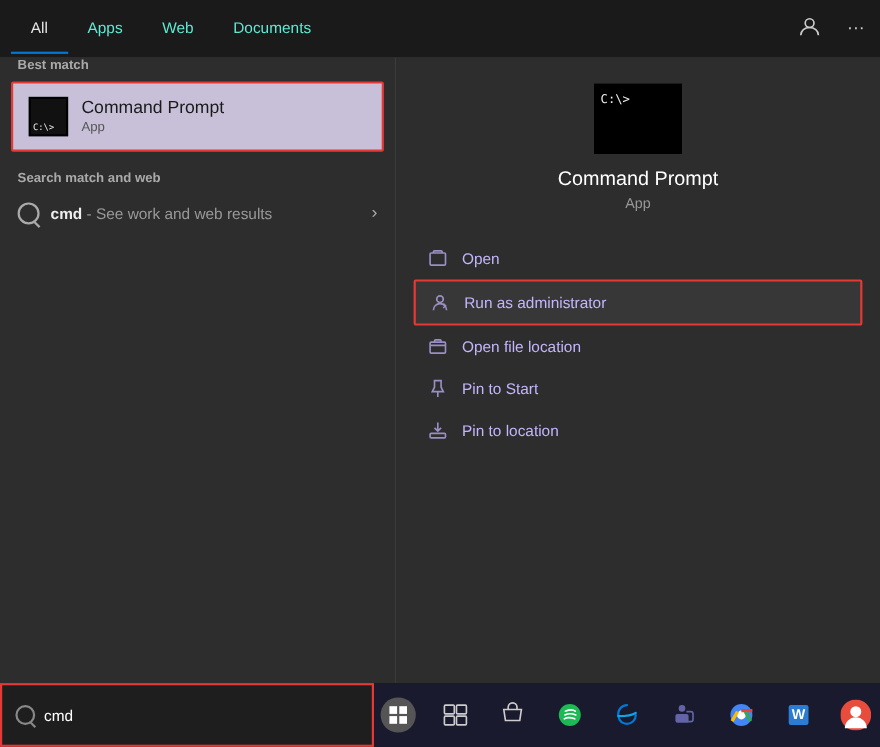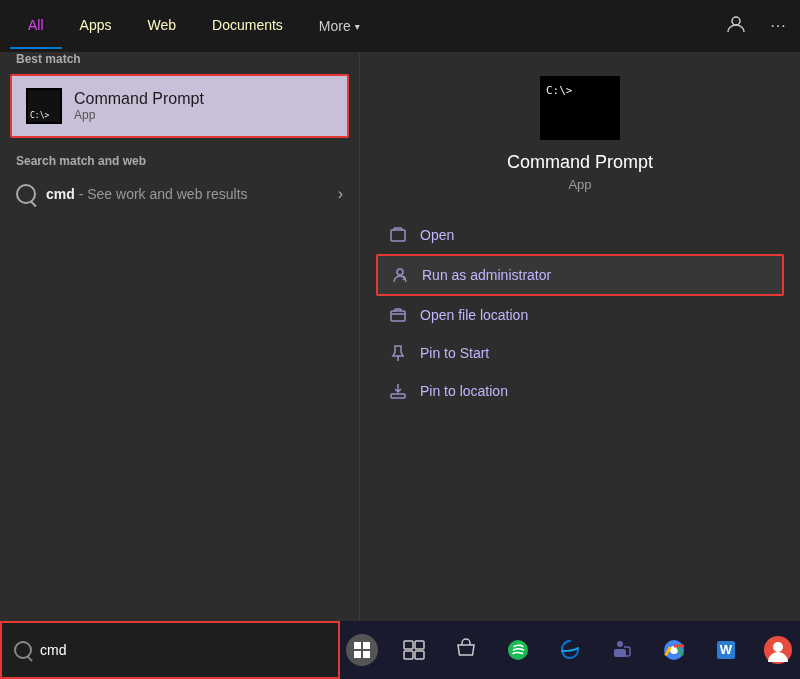"All" .nav-tab.active { color: #d946ef -> #e5e5e5 }
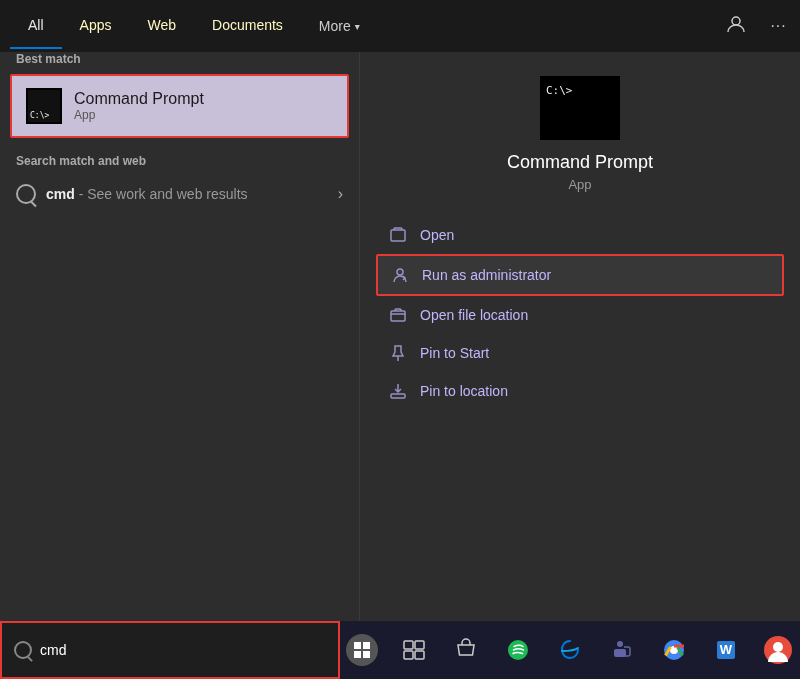"Apps" .nav-tab { color: #fef9c3 -> #5eead4 }
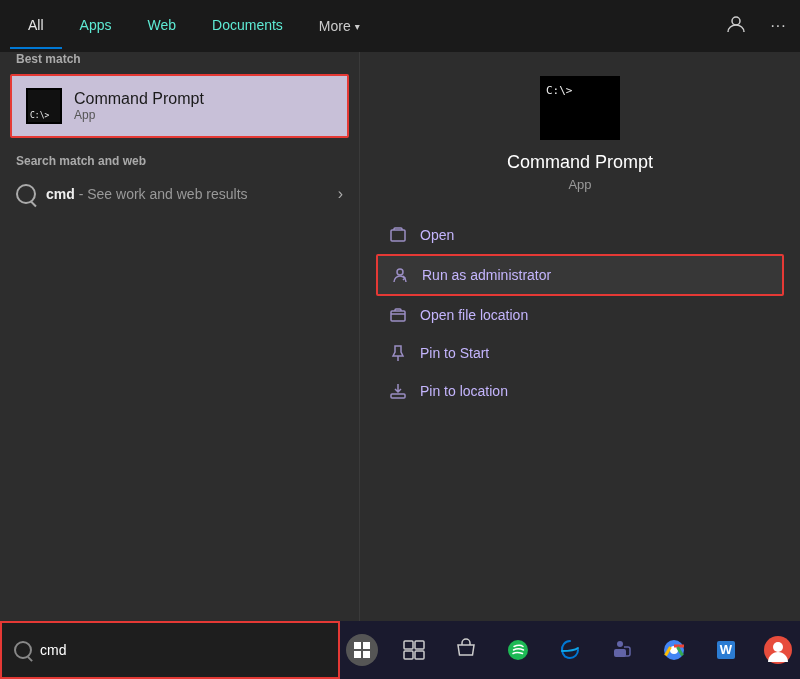"More" div.nav-more { html: <div> <span>More</span> <span>▾</span> </div> -> none }
